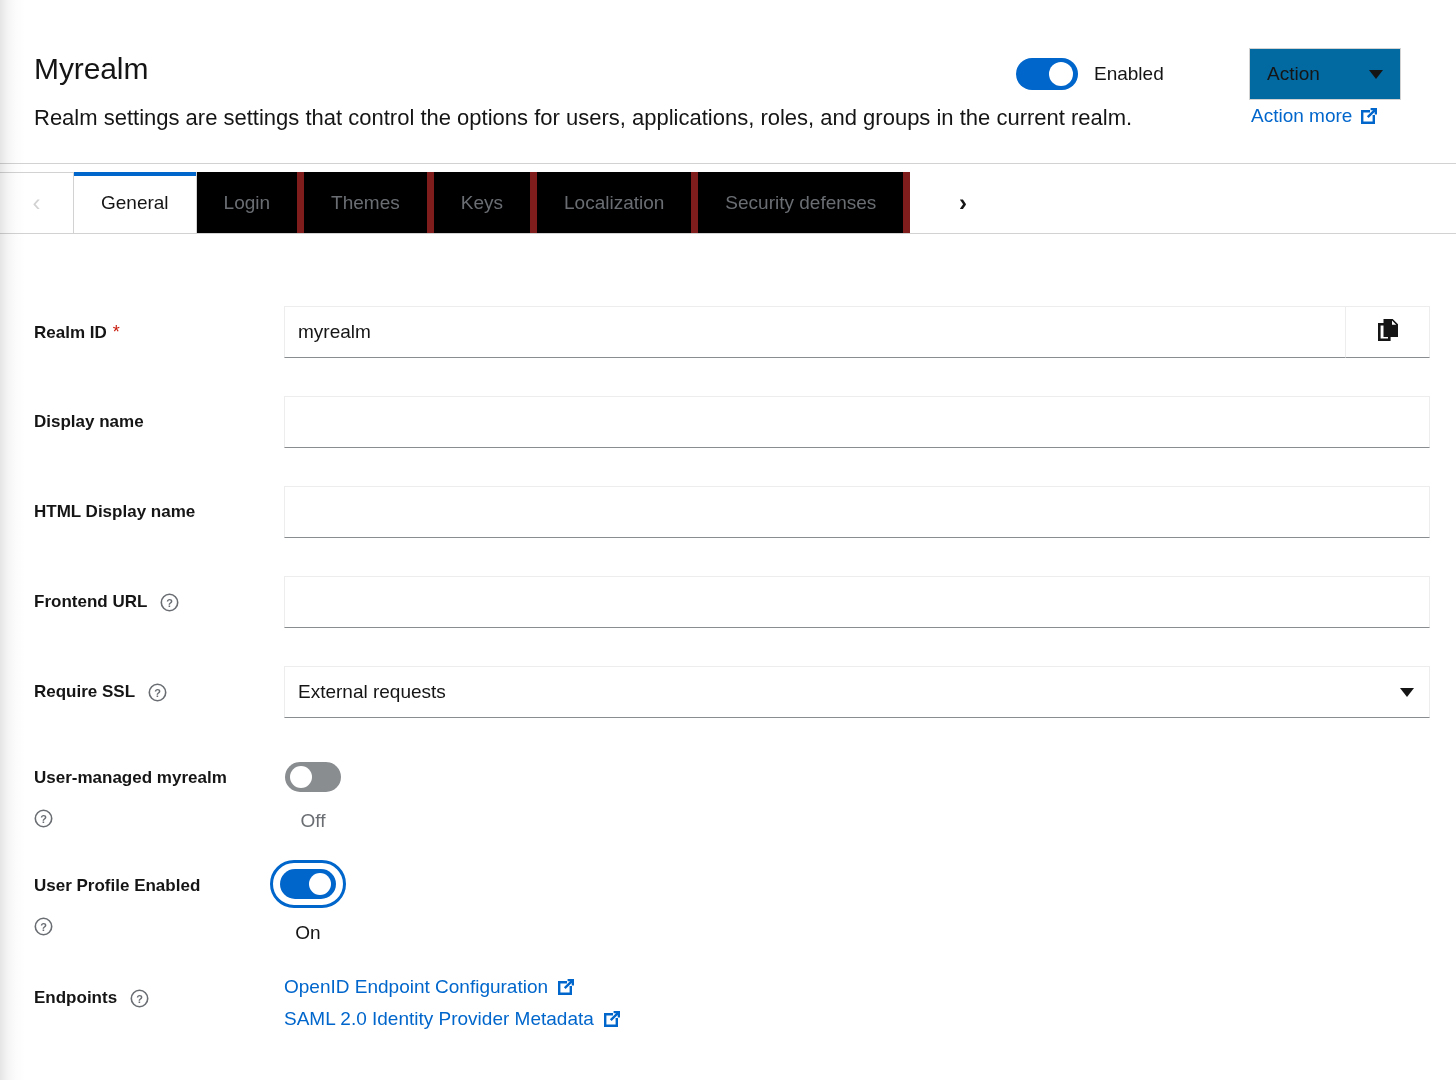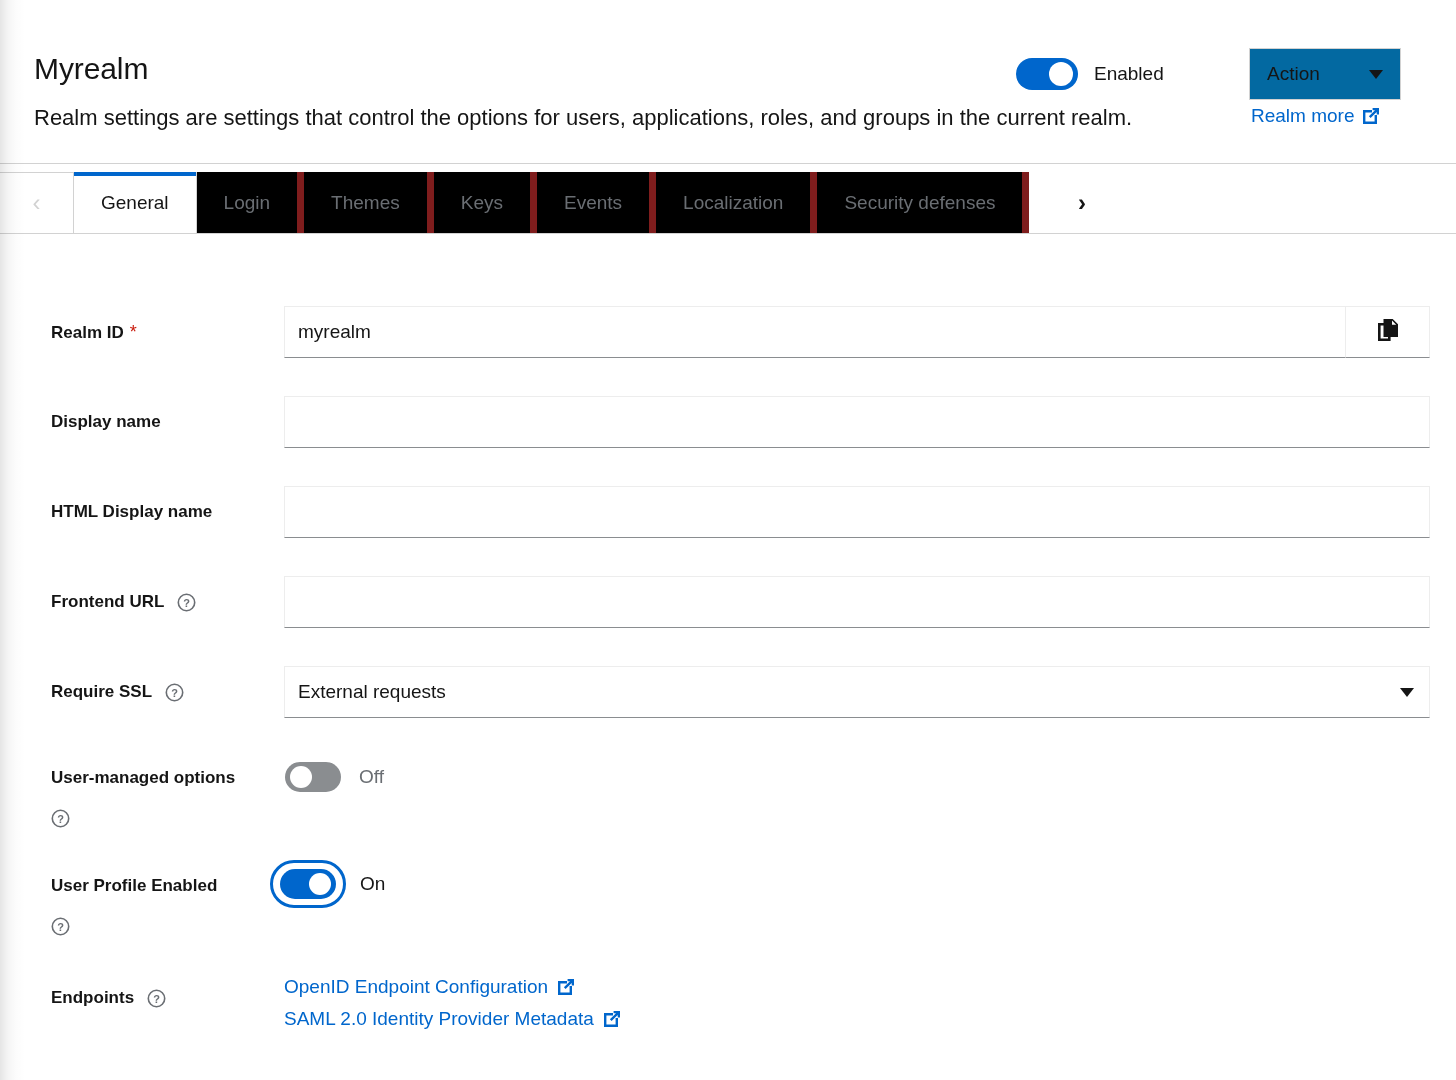"Realm more" span { text: Realm -> Action }
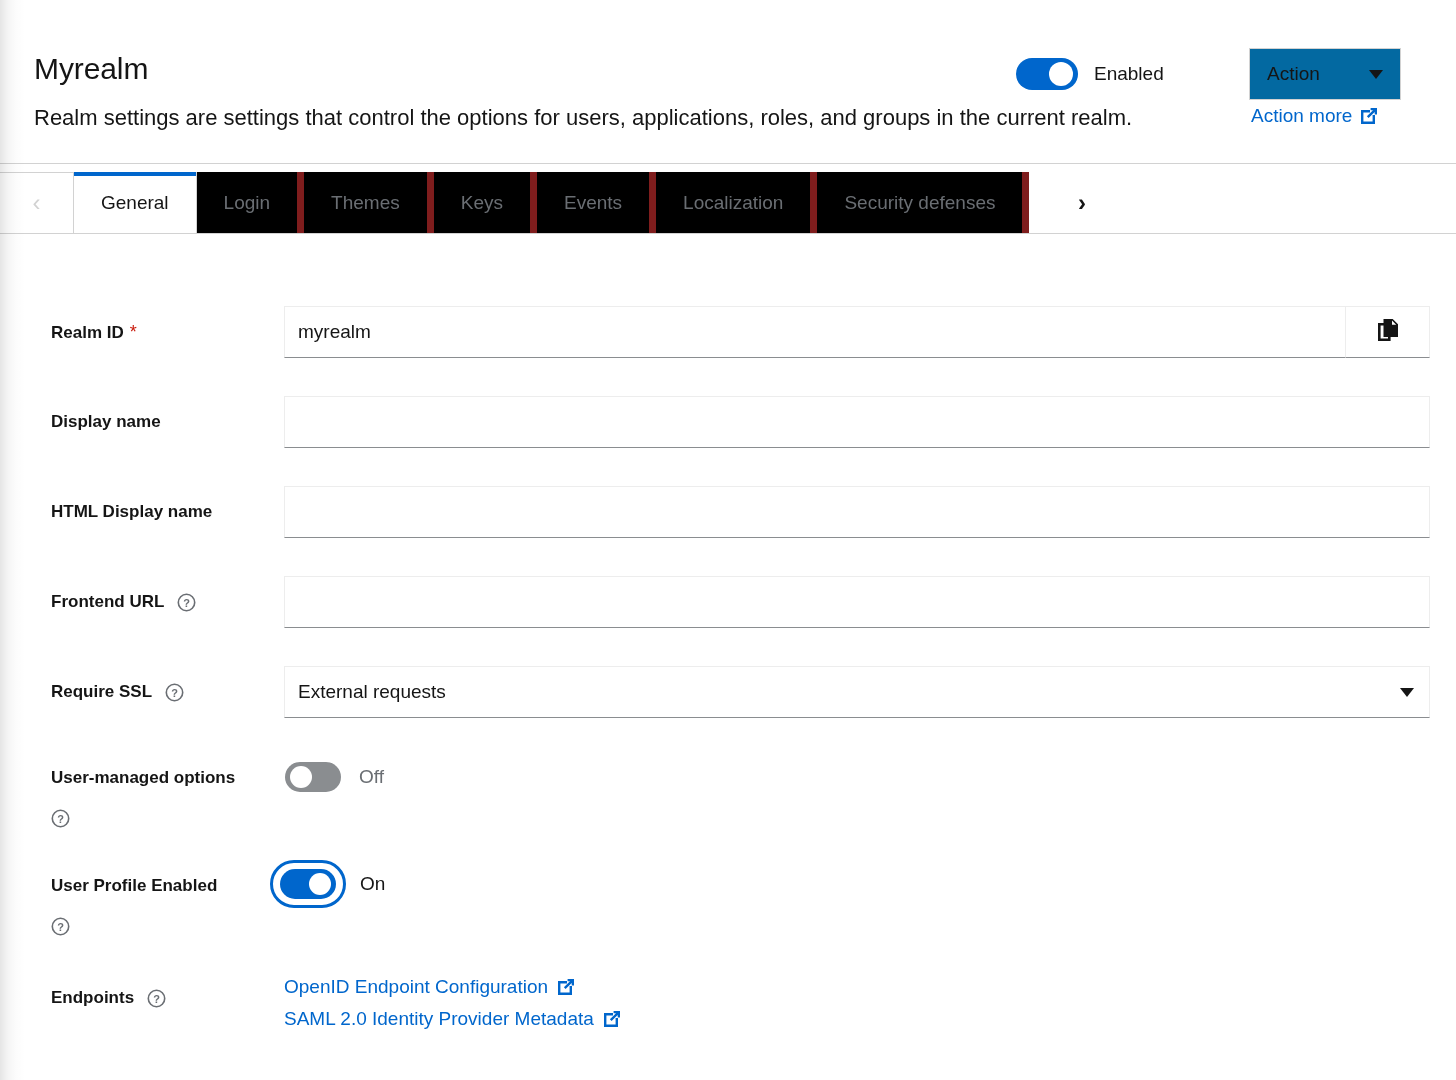"Events" div.tab { html: <div> <span>Events</span> </div> -> none }
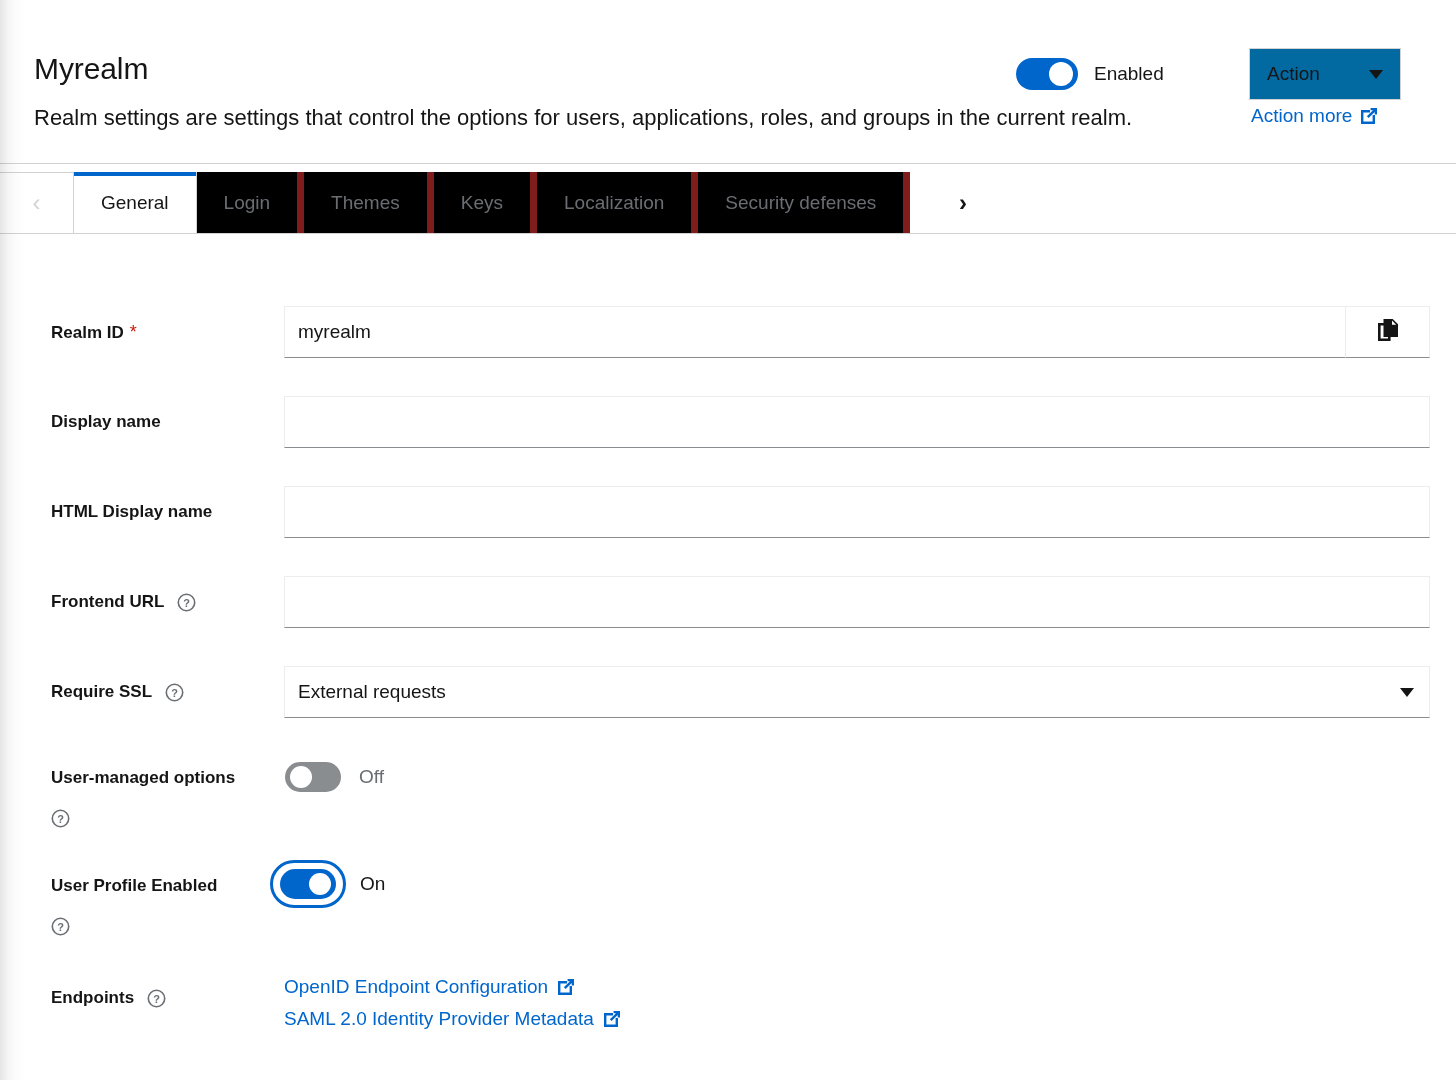"Realm ID *" .lbl-col { margin-left: 17px -> none }
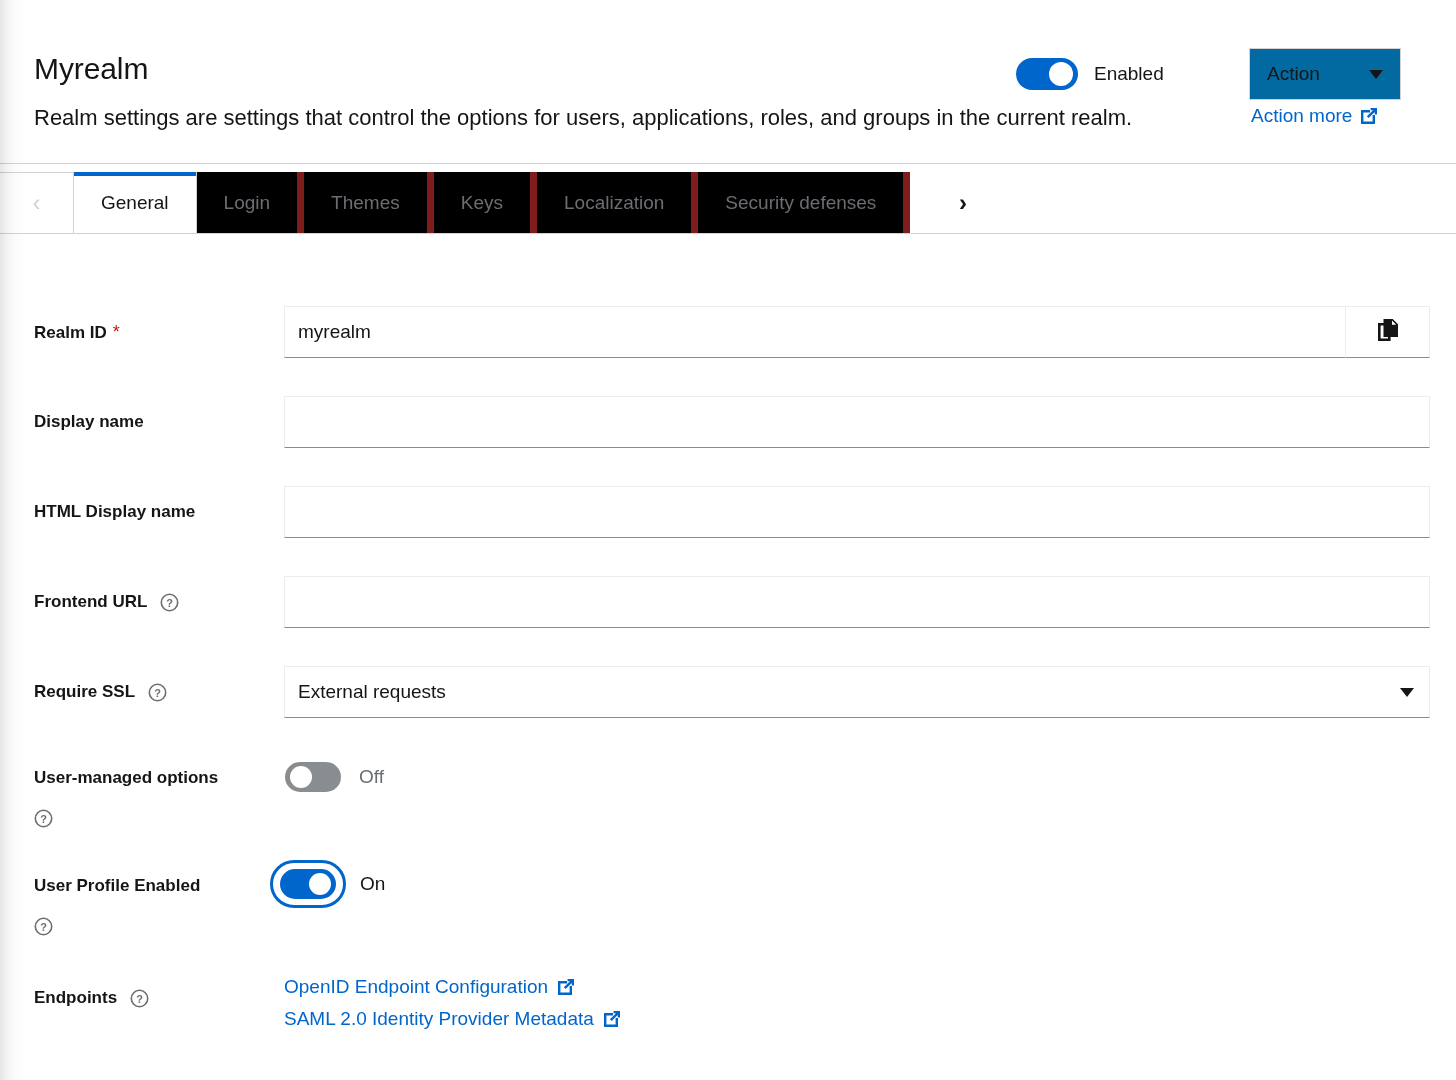"User-managed options" span { text: options -> myrealm }
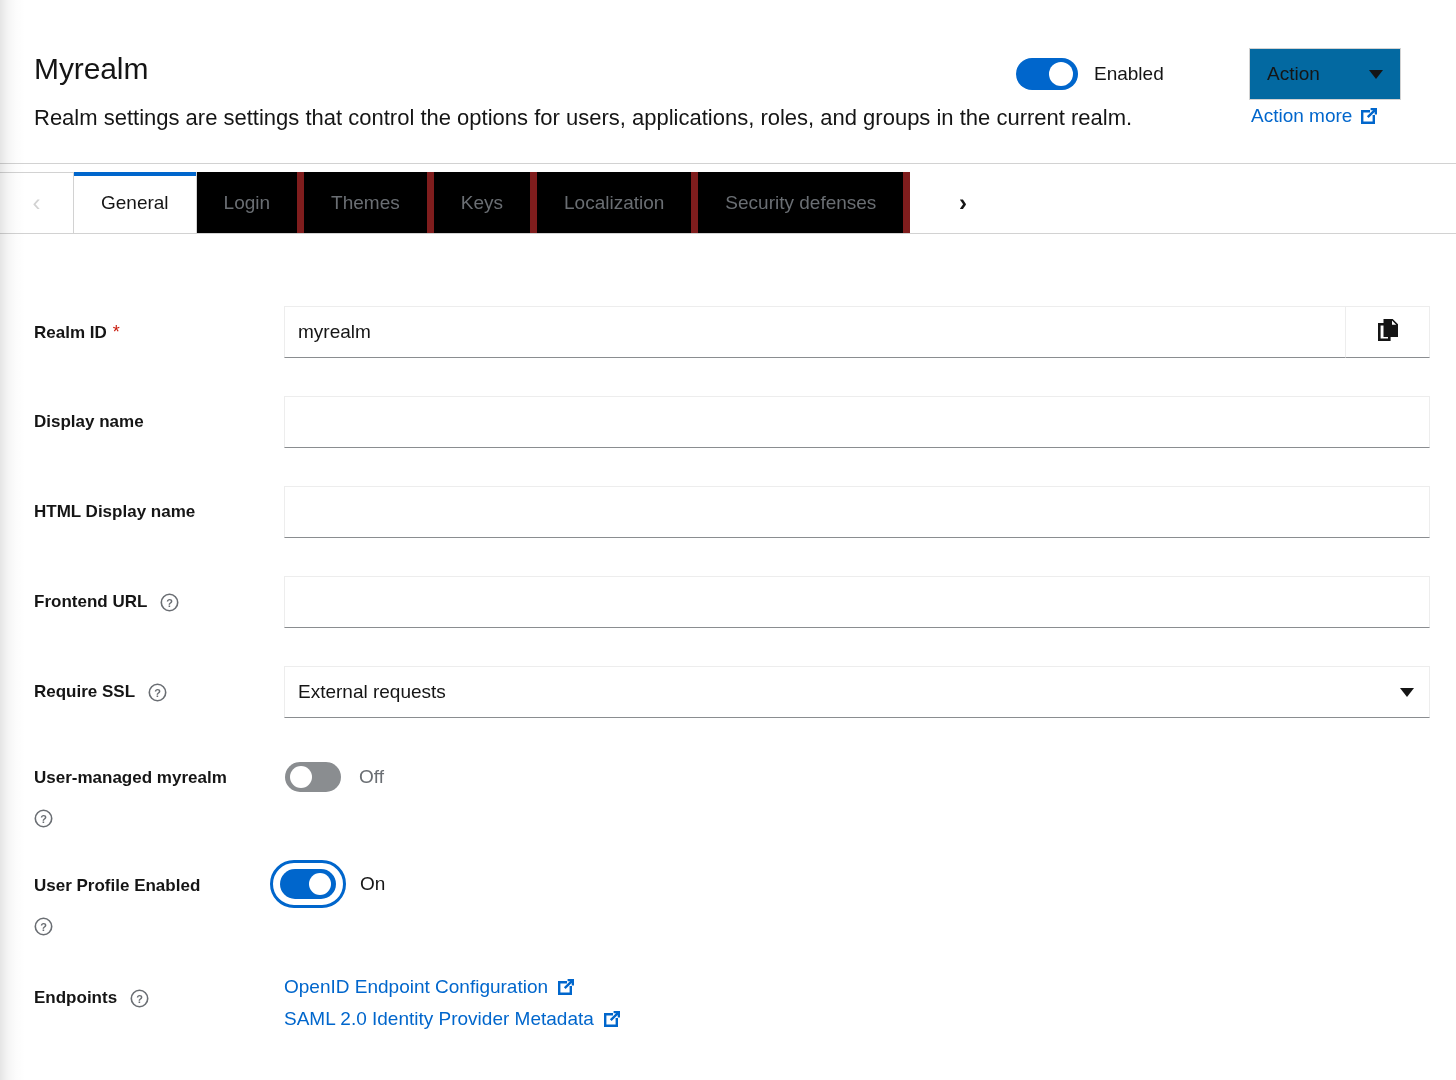"Off" .toggle-row { flex-direction: none -> column }
